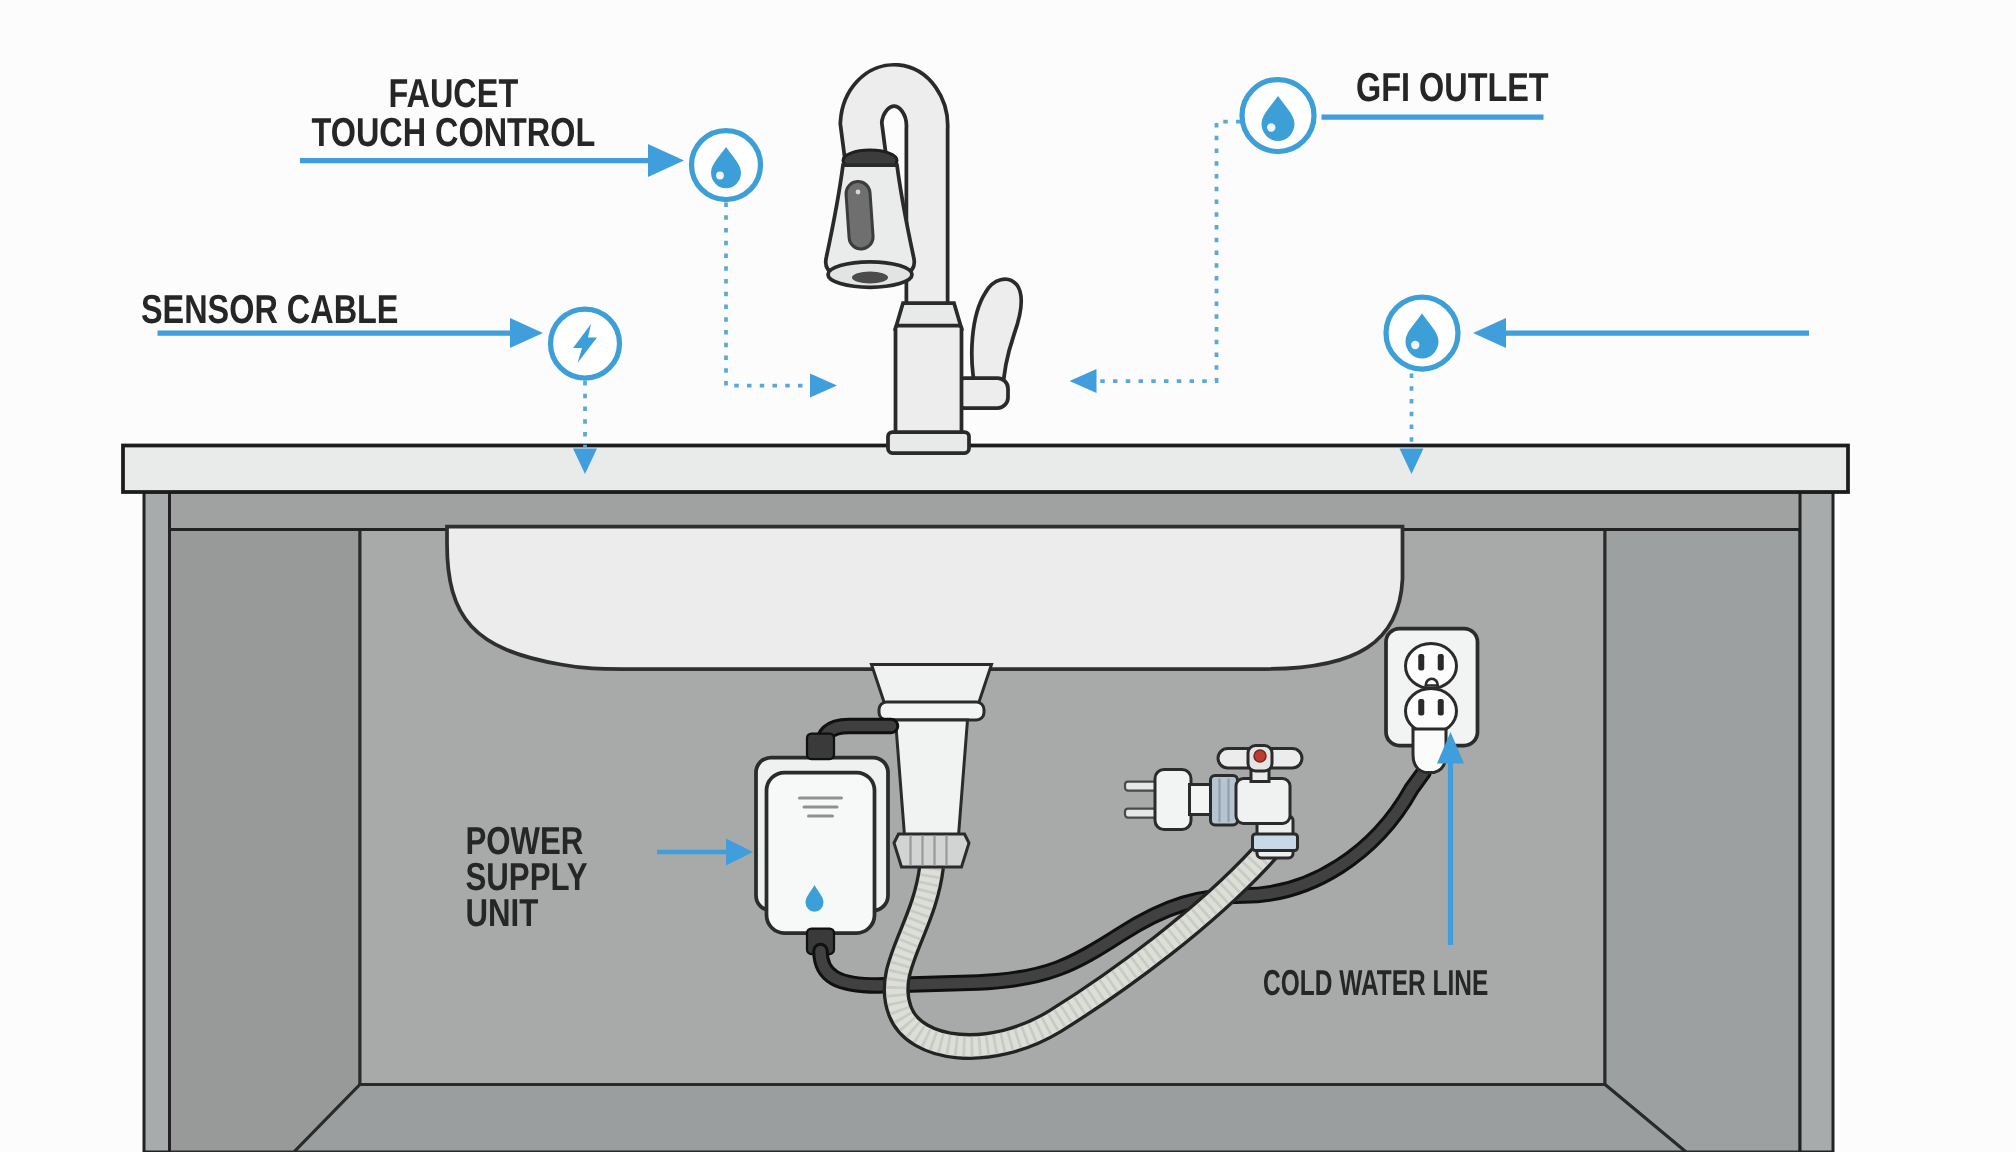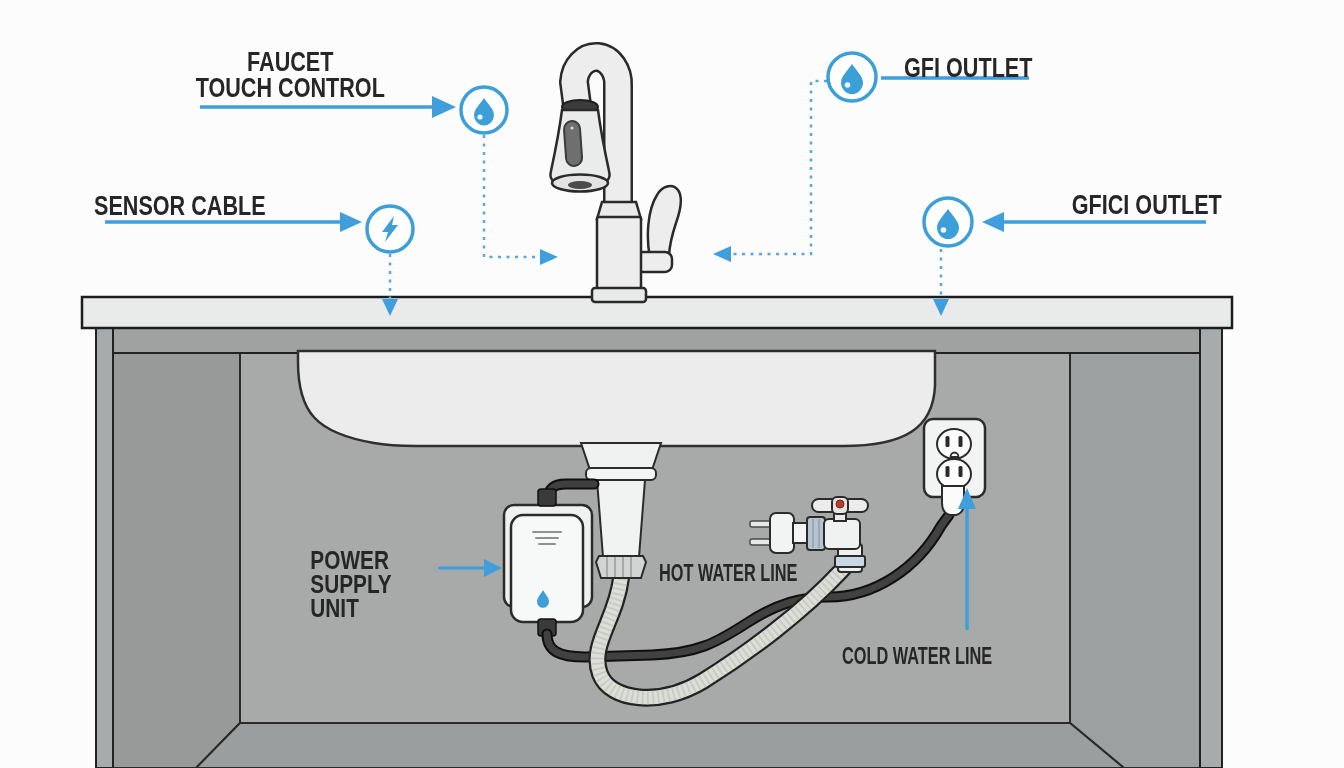"FAUCET" #lbl-ftc { left: 160px -> 172px }
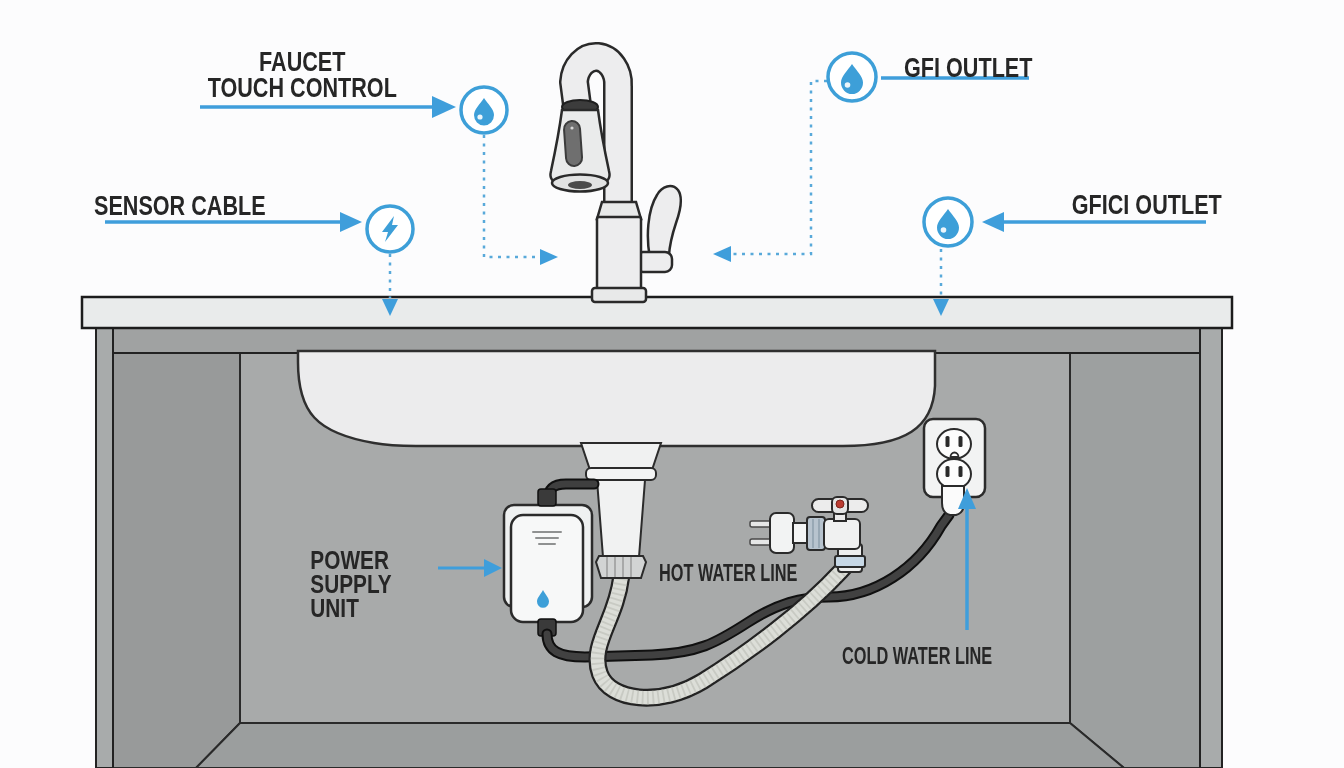"GFI OUTLET" #lbl-gfi { top: 53px -> 43px }
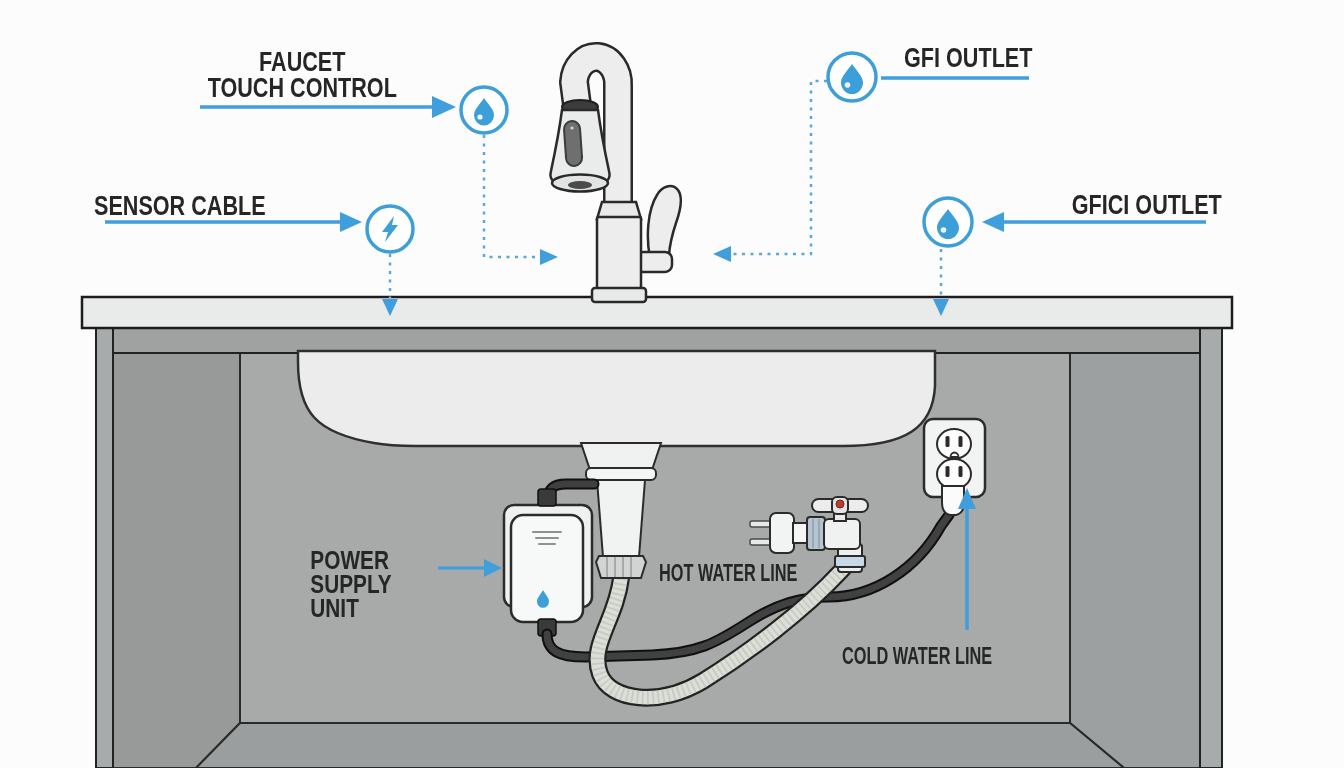"GFICI OUTLET" div.lbl { html: <div> <span>GFICI OUTLET</span> </div> -> none }
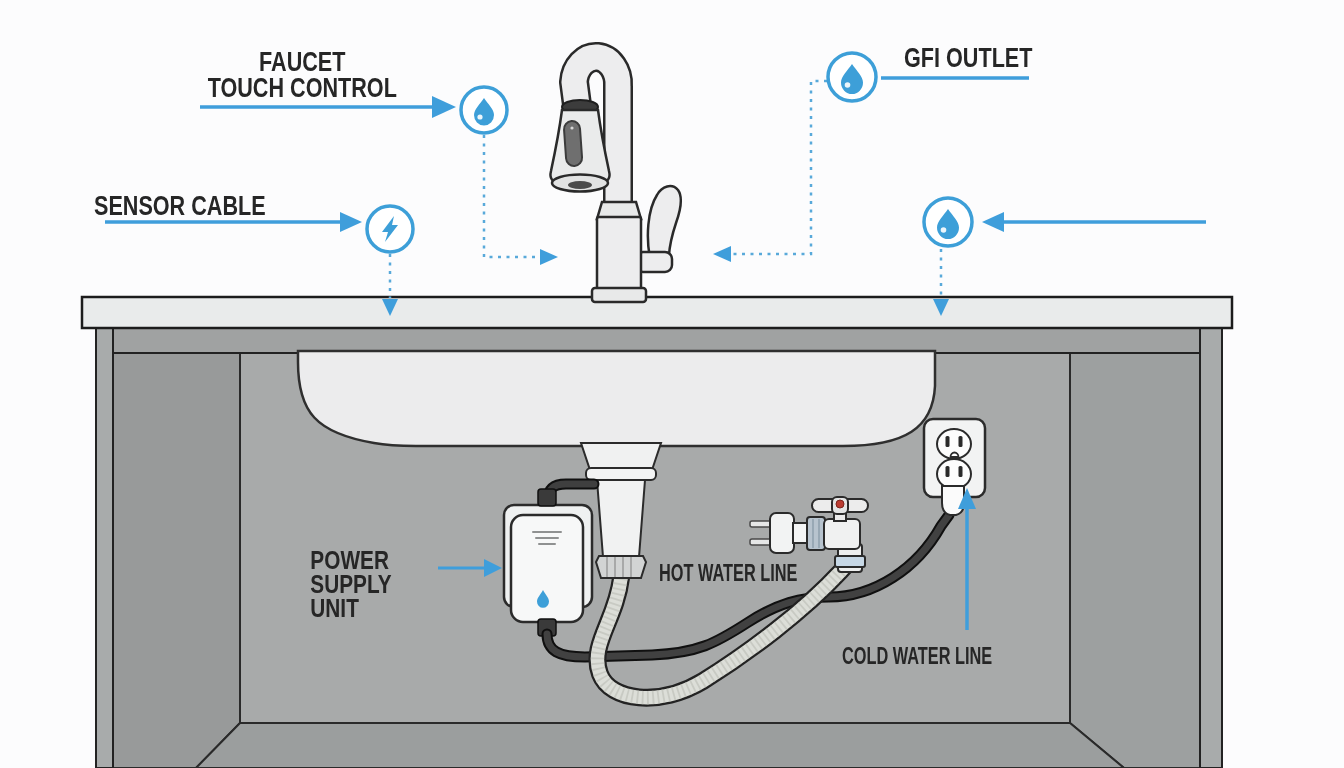"HOT WATER LINE" div.lbl { html: <div> <span>HOT WATER LINE</span> </div> -> none }
